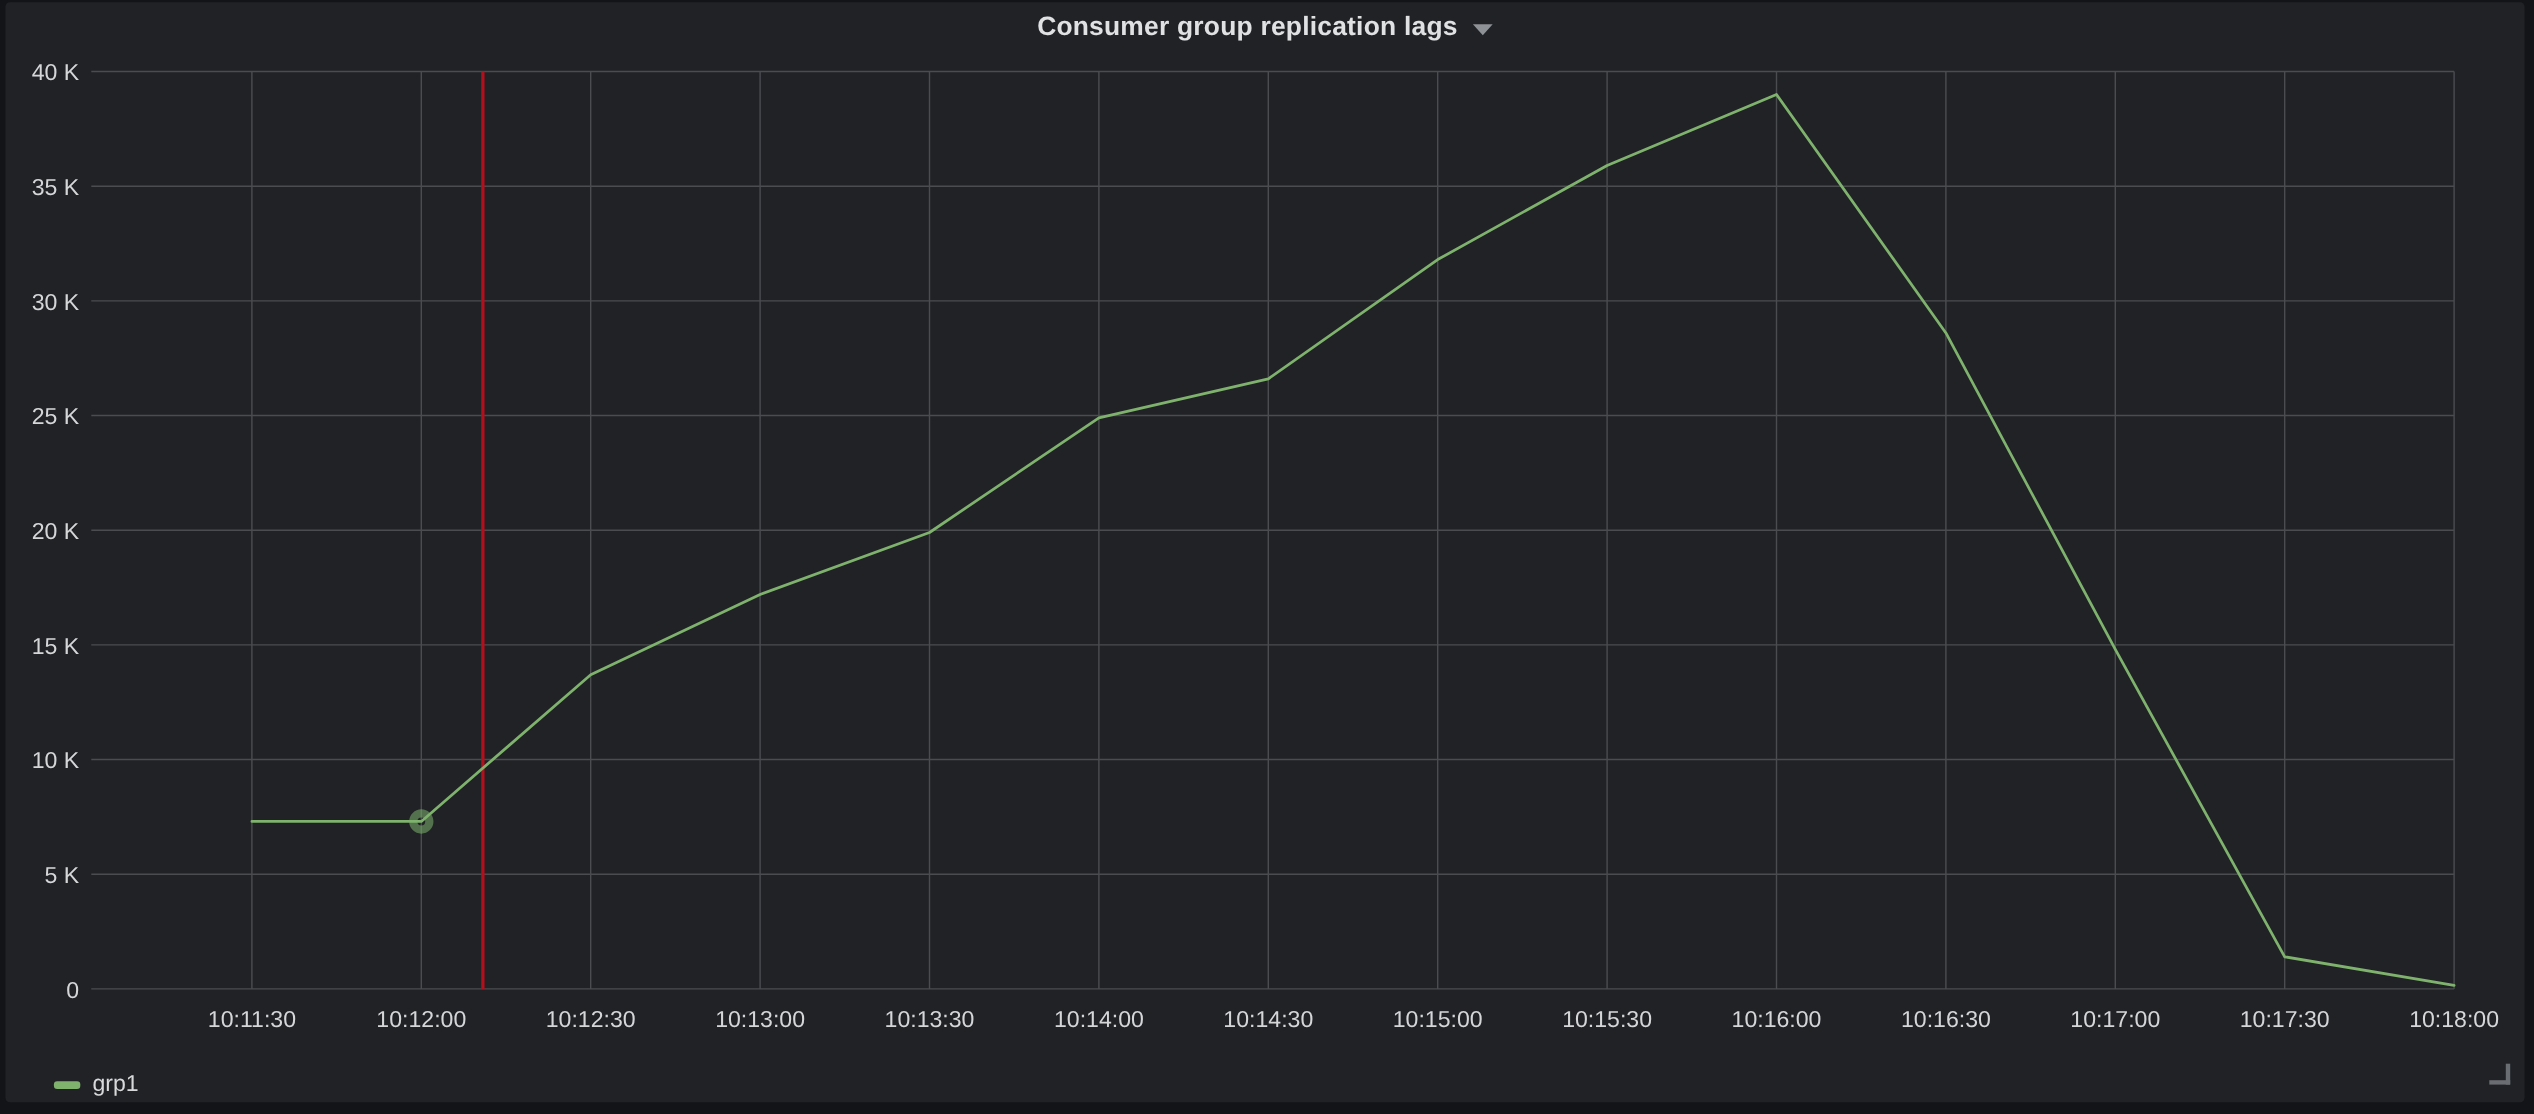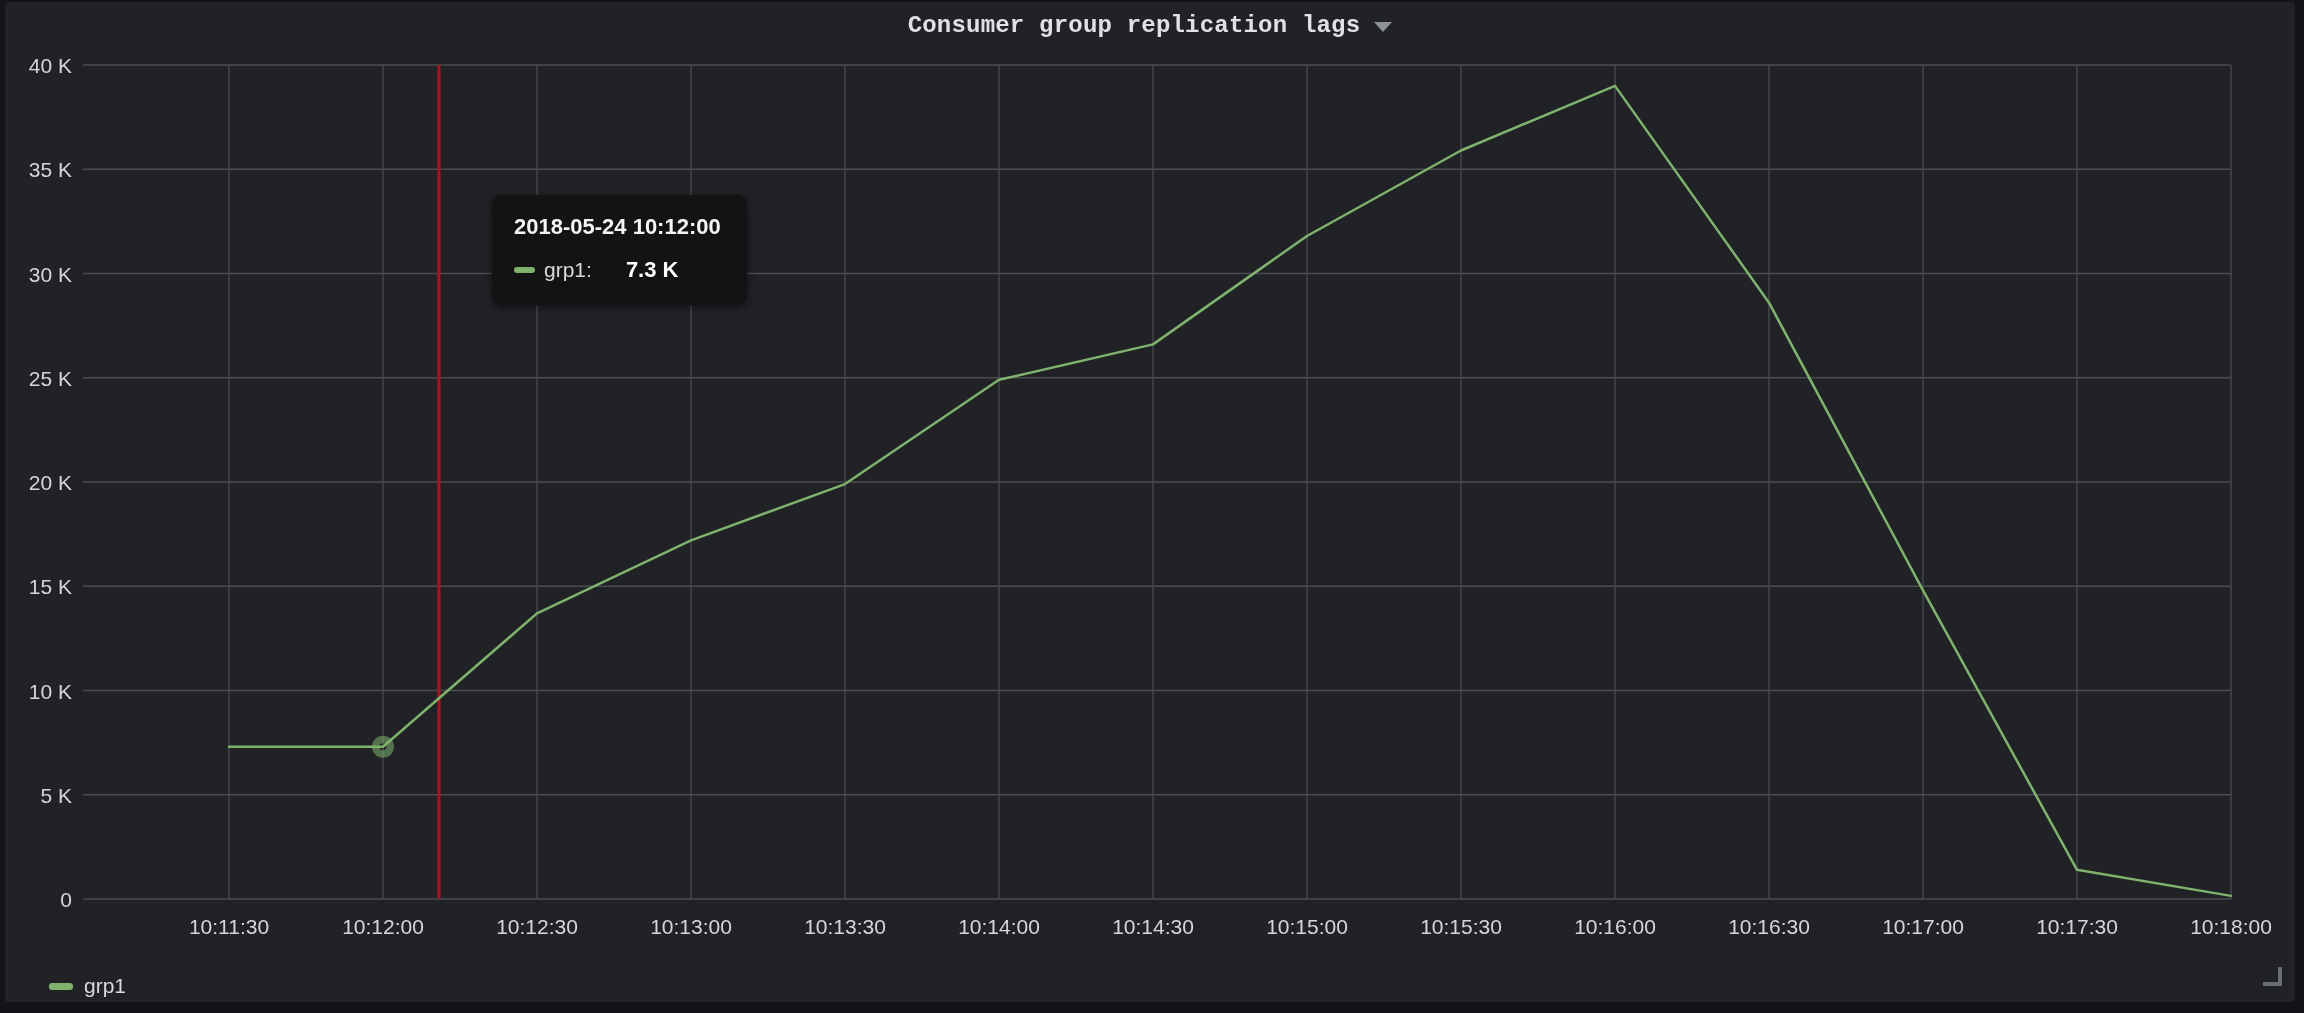"Consumer group replication lags" .panel-header { font-family: Liberation Mono, monospace -> none }
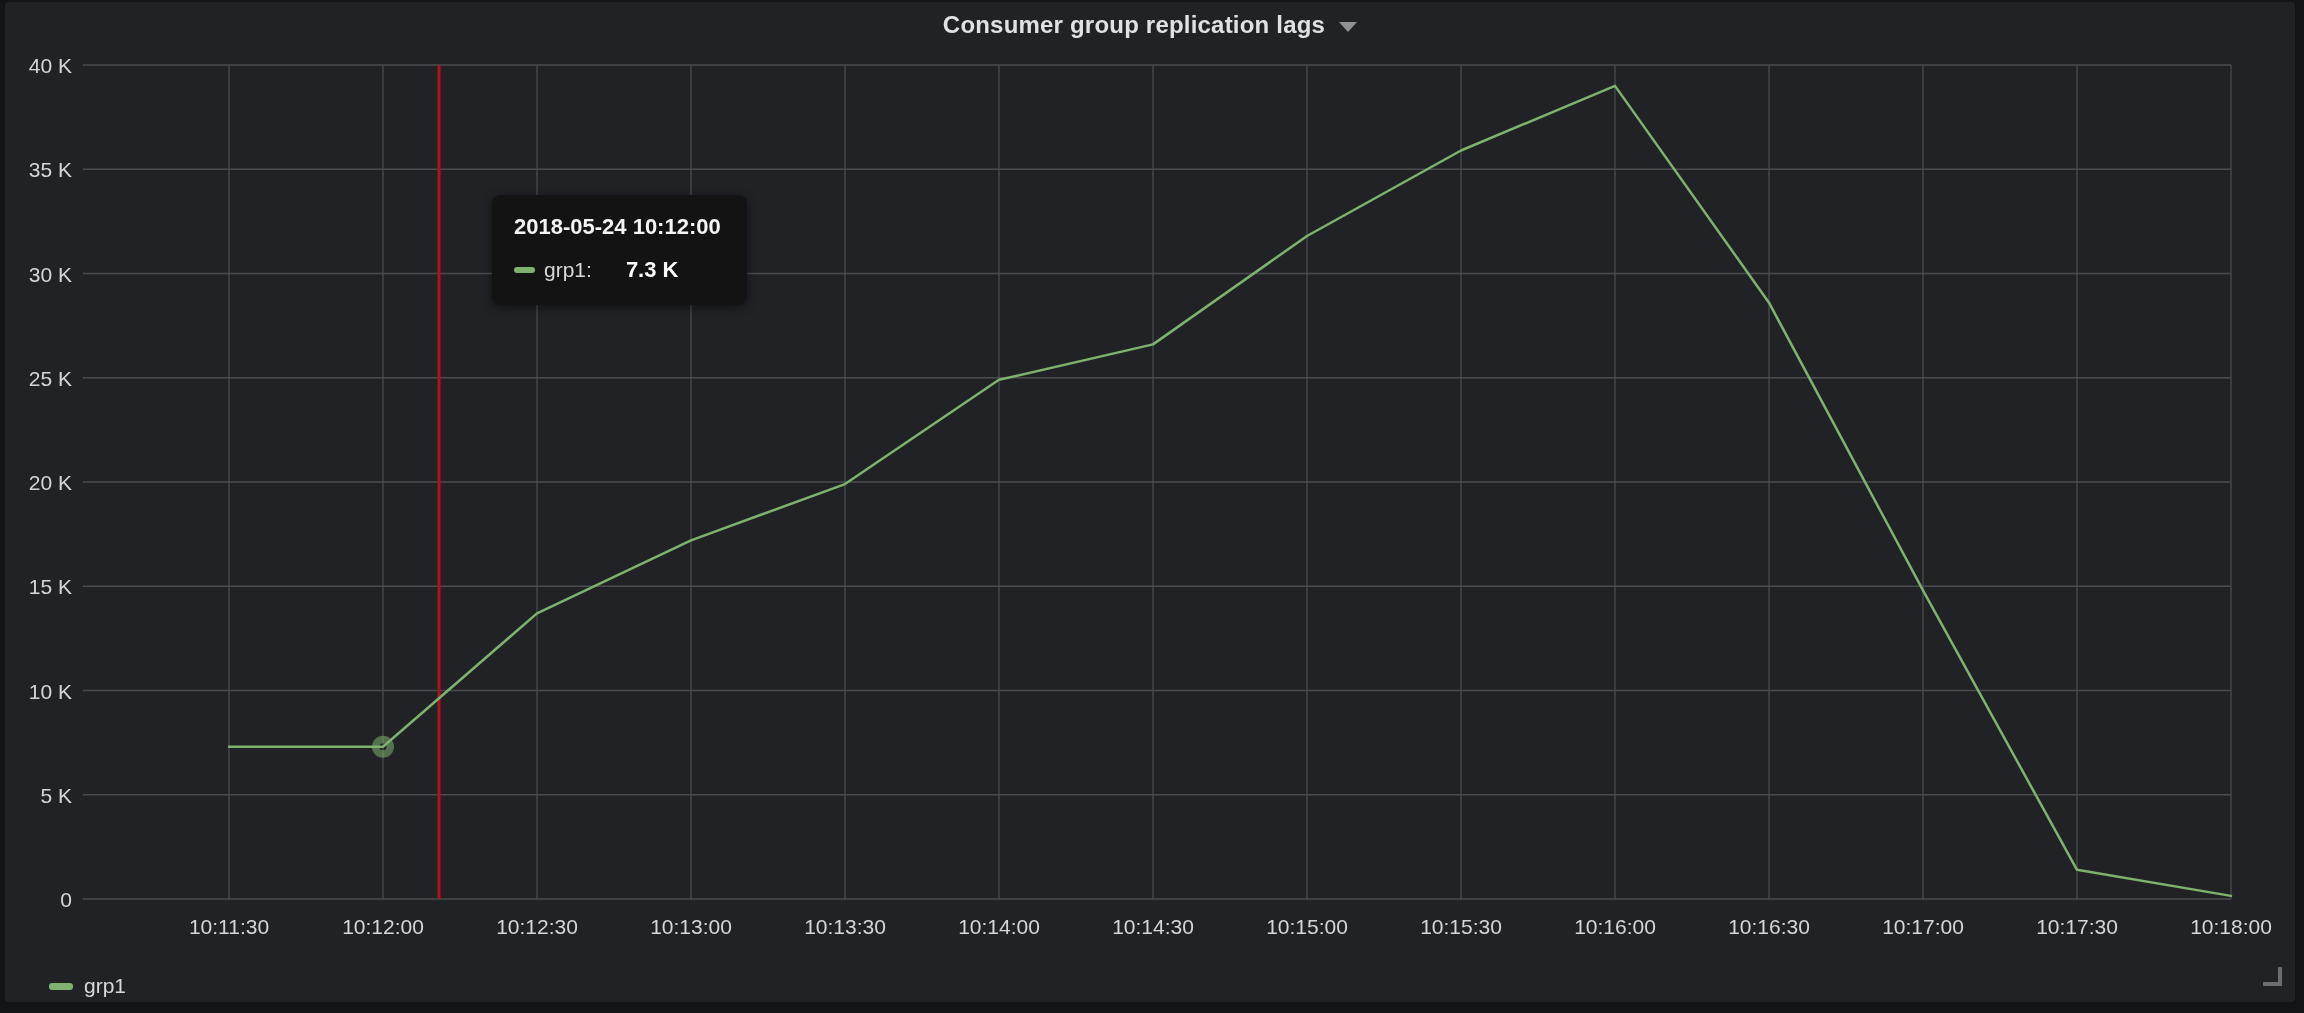"2018-05-24 10:12:00" div.tooltip { html: <div> <div>2018-05-24 10:12:00</div> <div> <span></span> <span>grp1:</span> <span>7.3 K</span> </div> </div> -> none }
